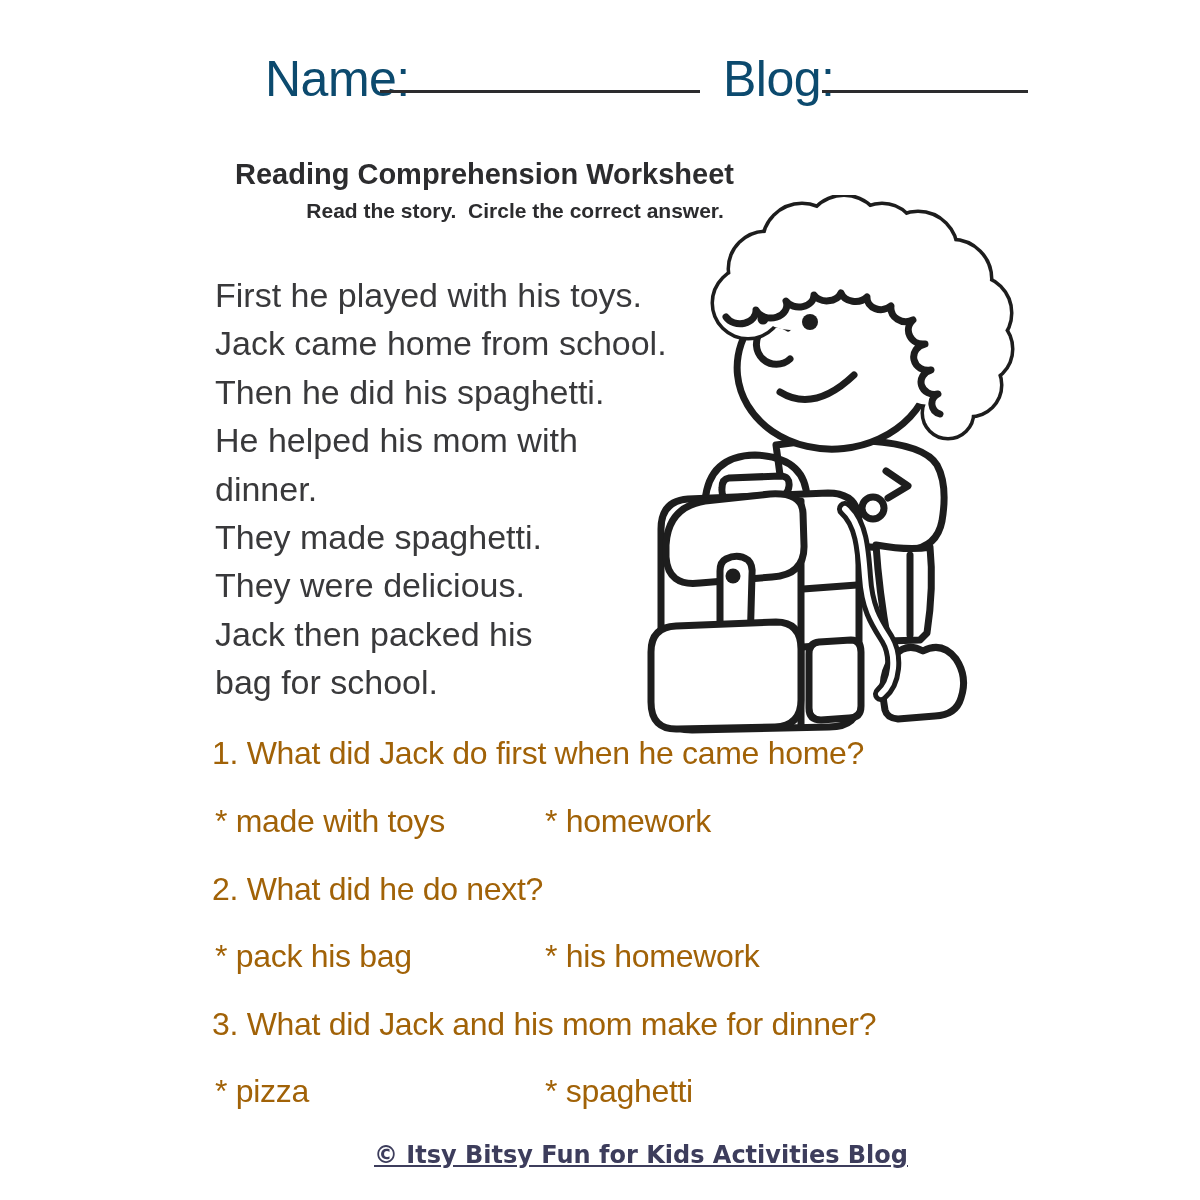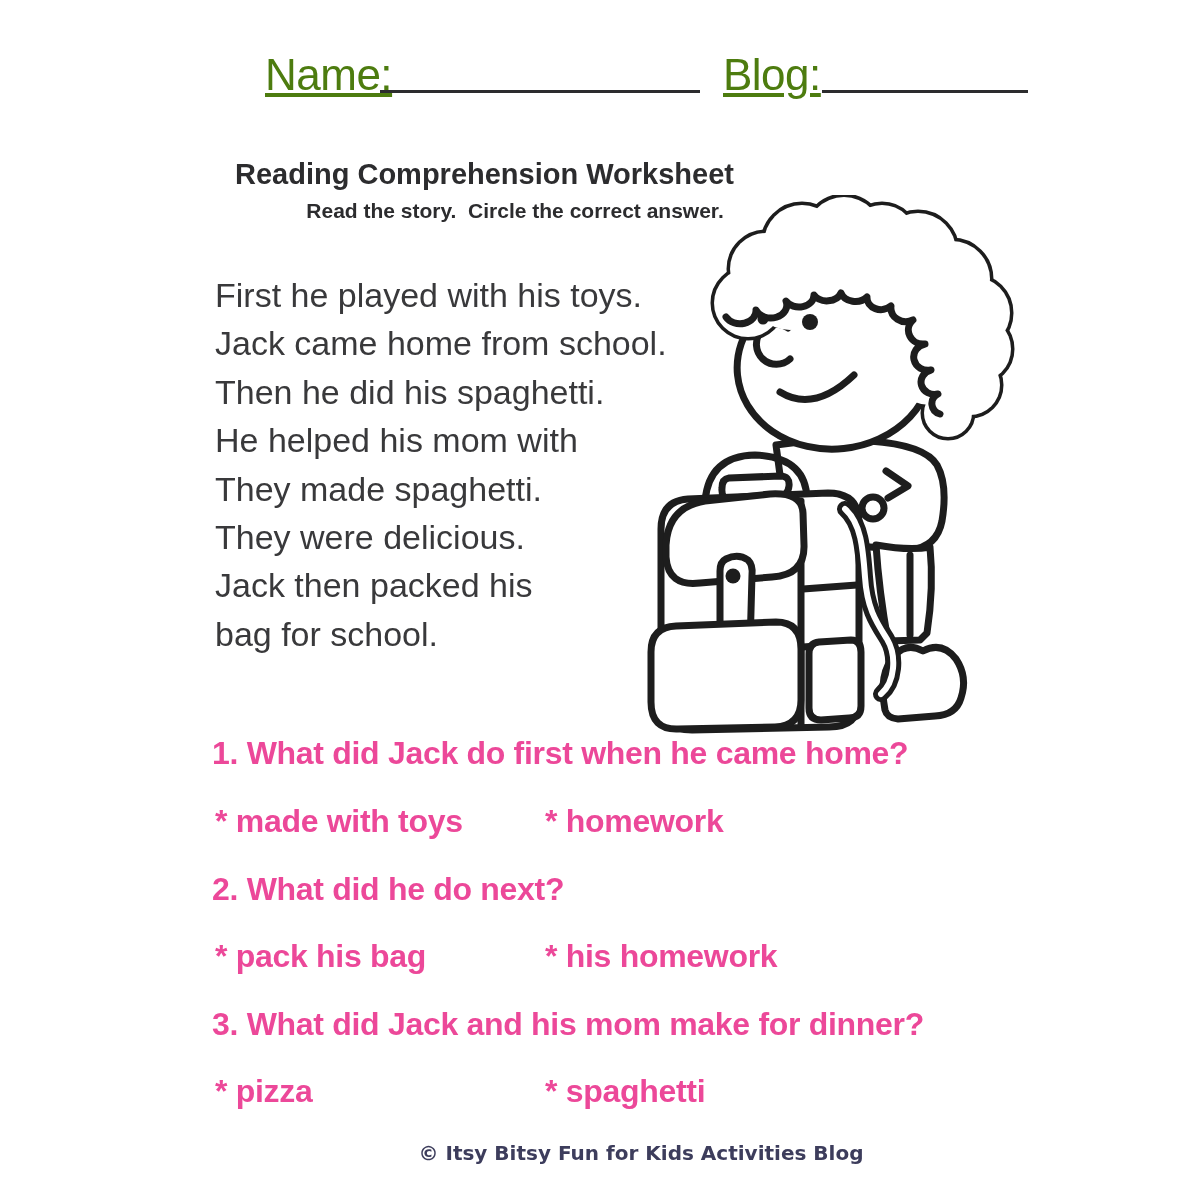"Name:" .hdr-label { color: #4d7c0f -> #0c4a6e; font-size: 44px -> 50px; text-decoration: underline -> none }
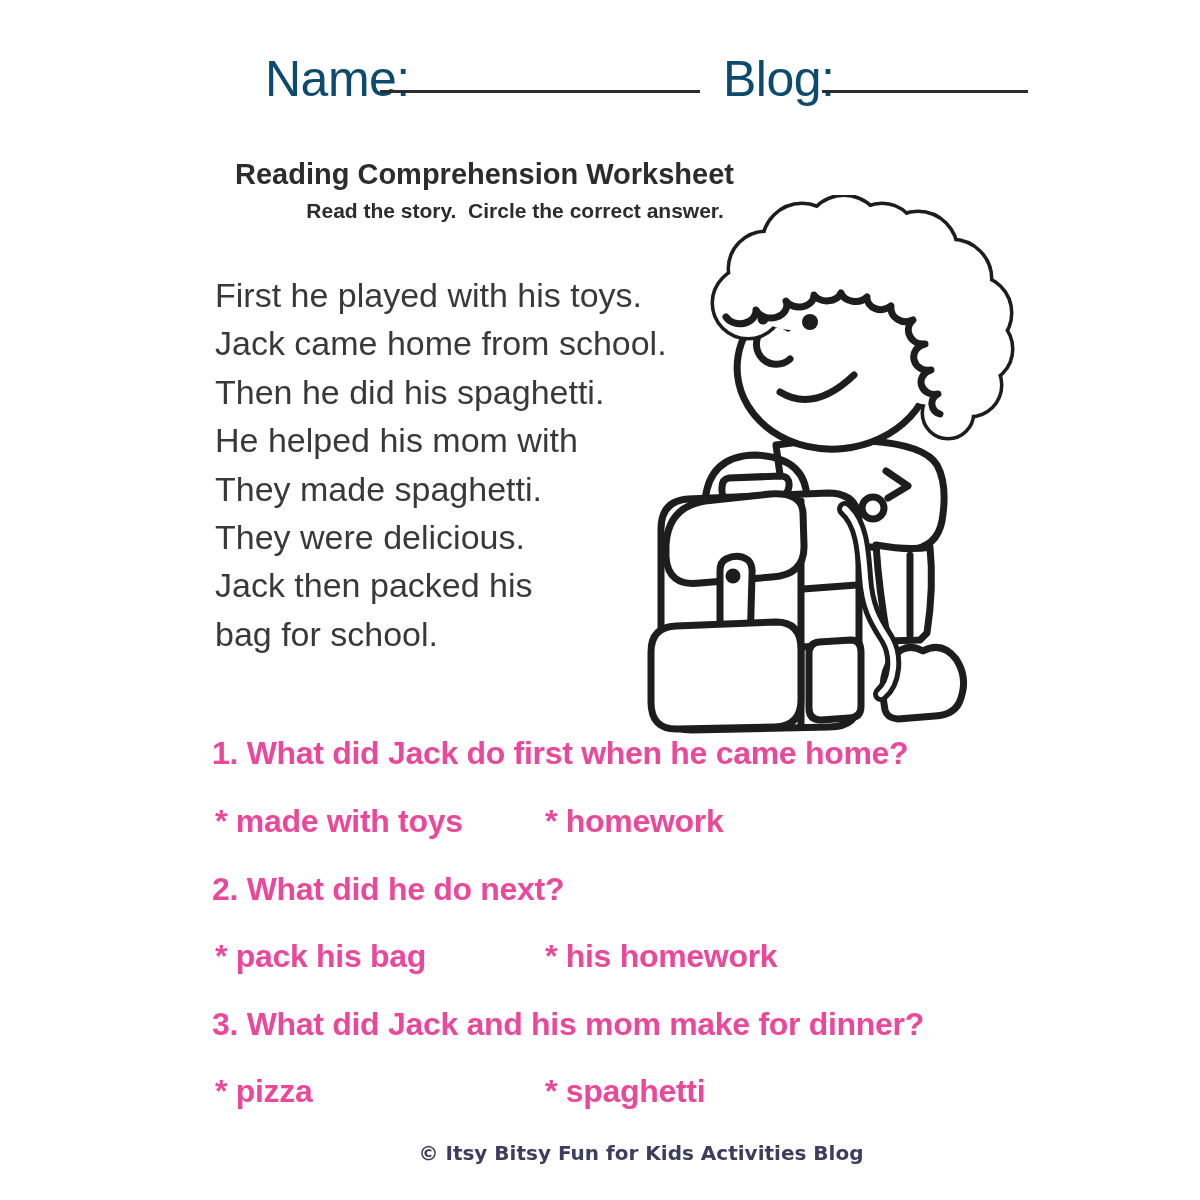"dinner." div.story-line { html: none -> <div>dinner.</div> }
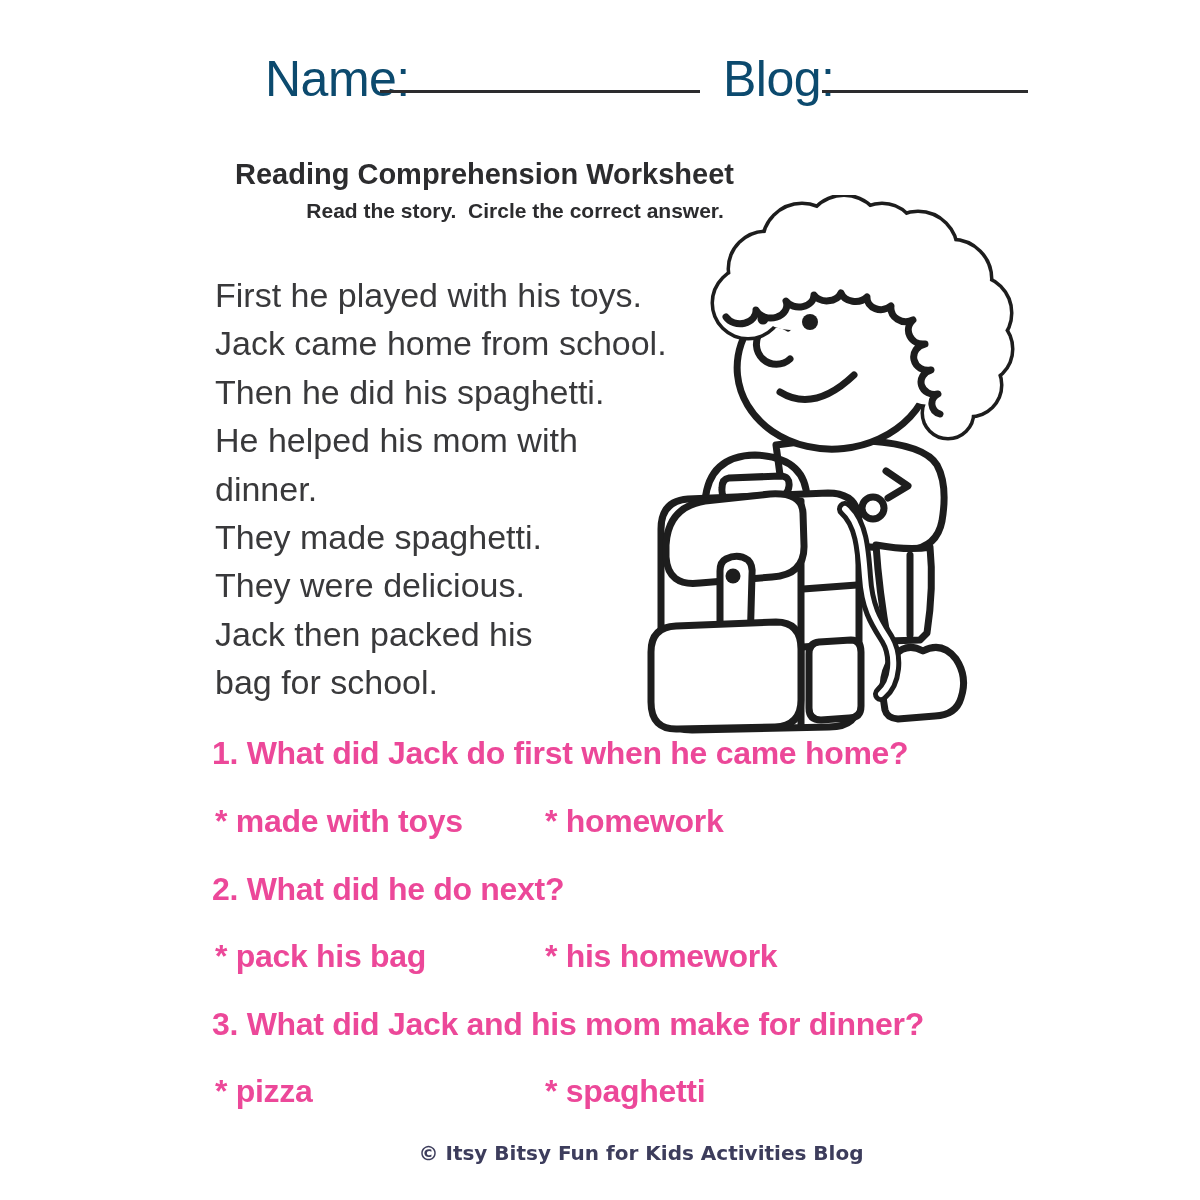"1. What did Jack do" .question,.option { color: #ec4899 -> #a16207; font-weight: 700 -> 400 }
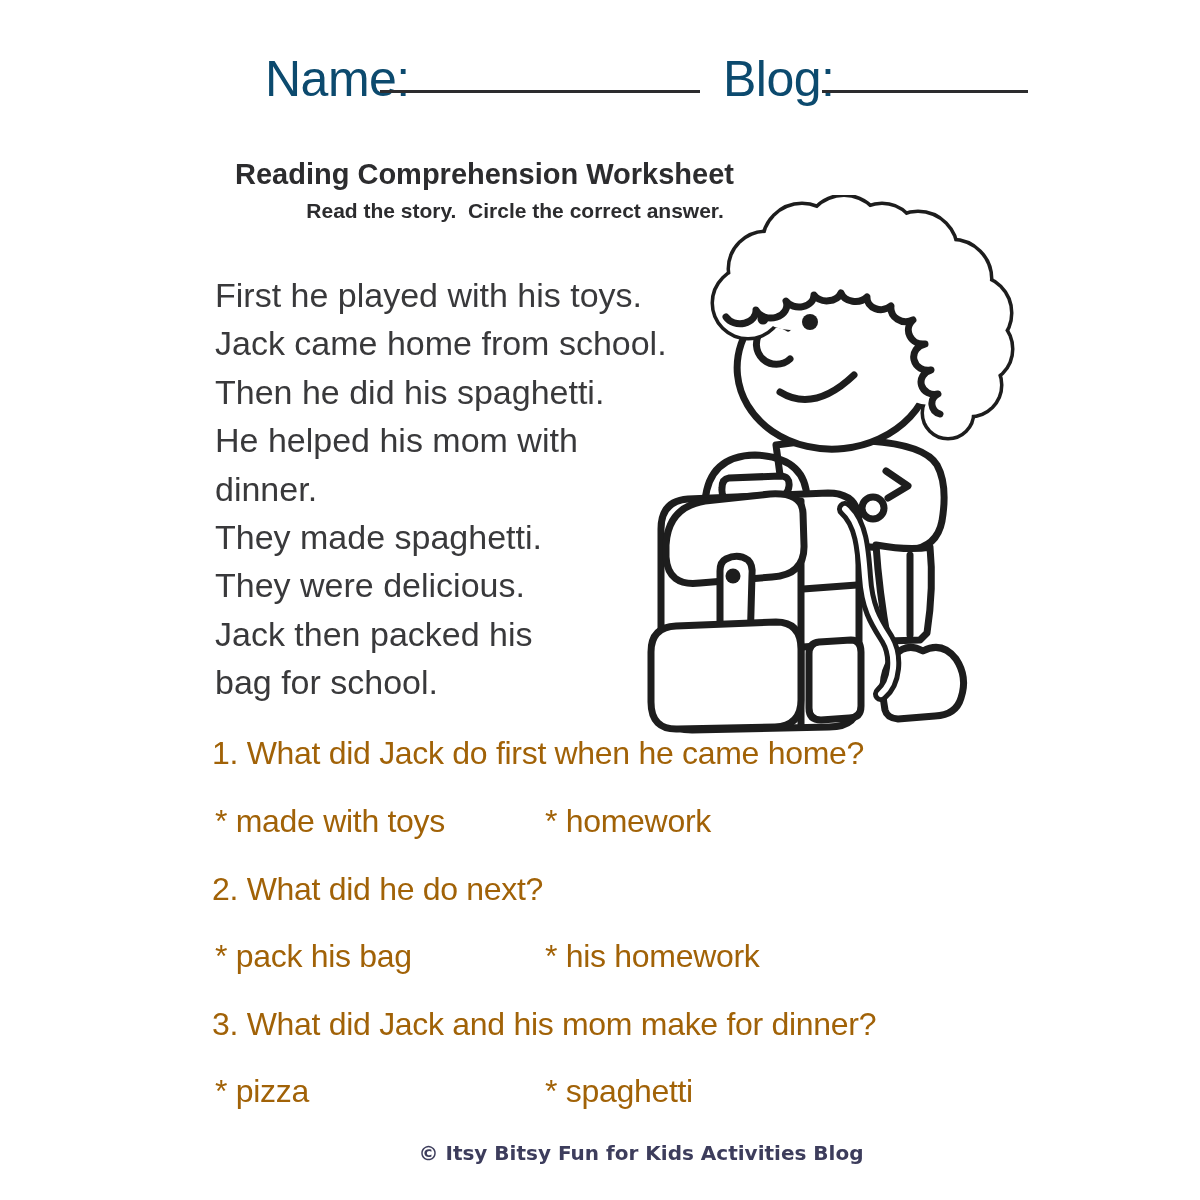"© Itsy Bitsy Fun for" .footer { font-size: 20px -> 24px; text-decoration: none -> underline }
